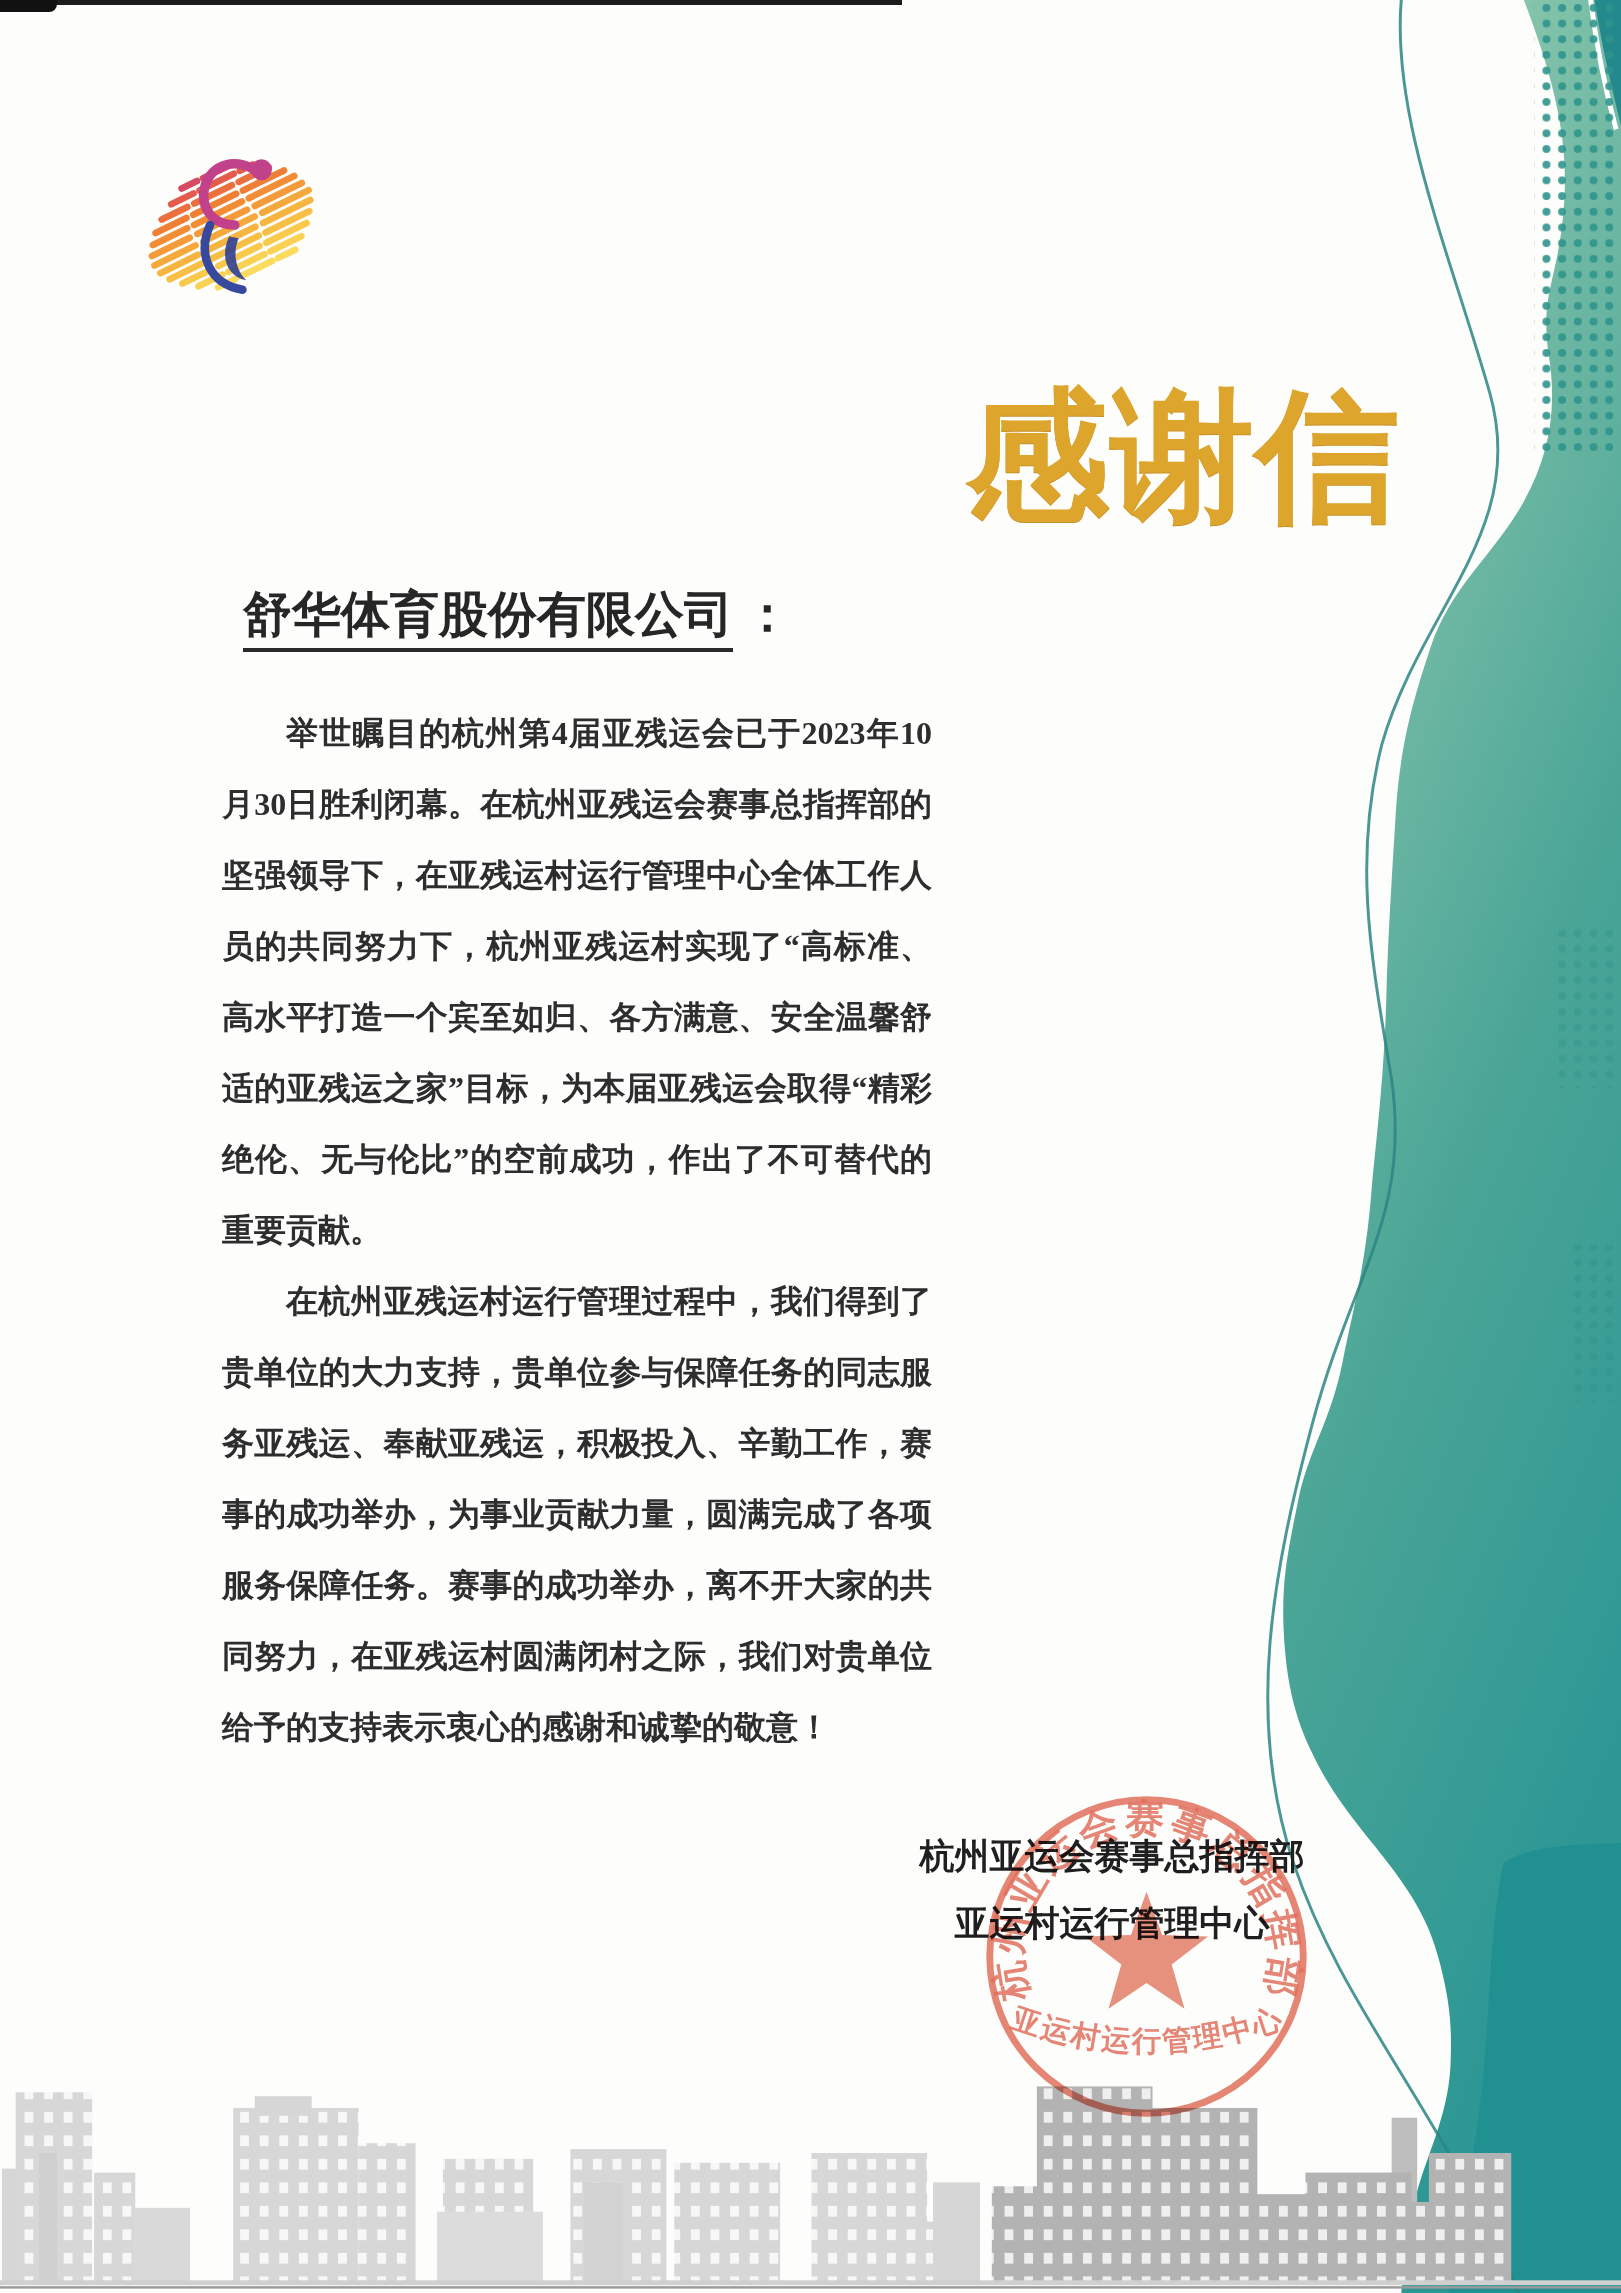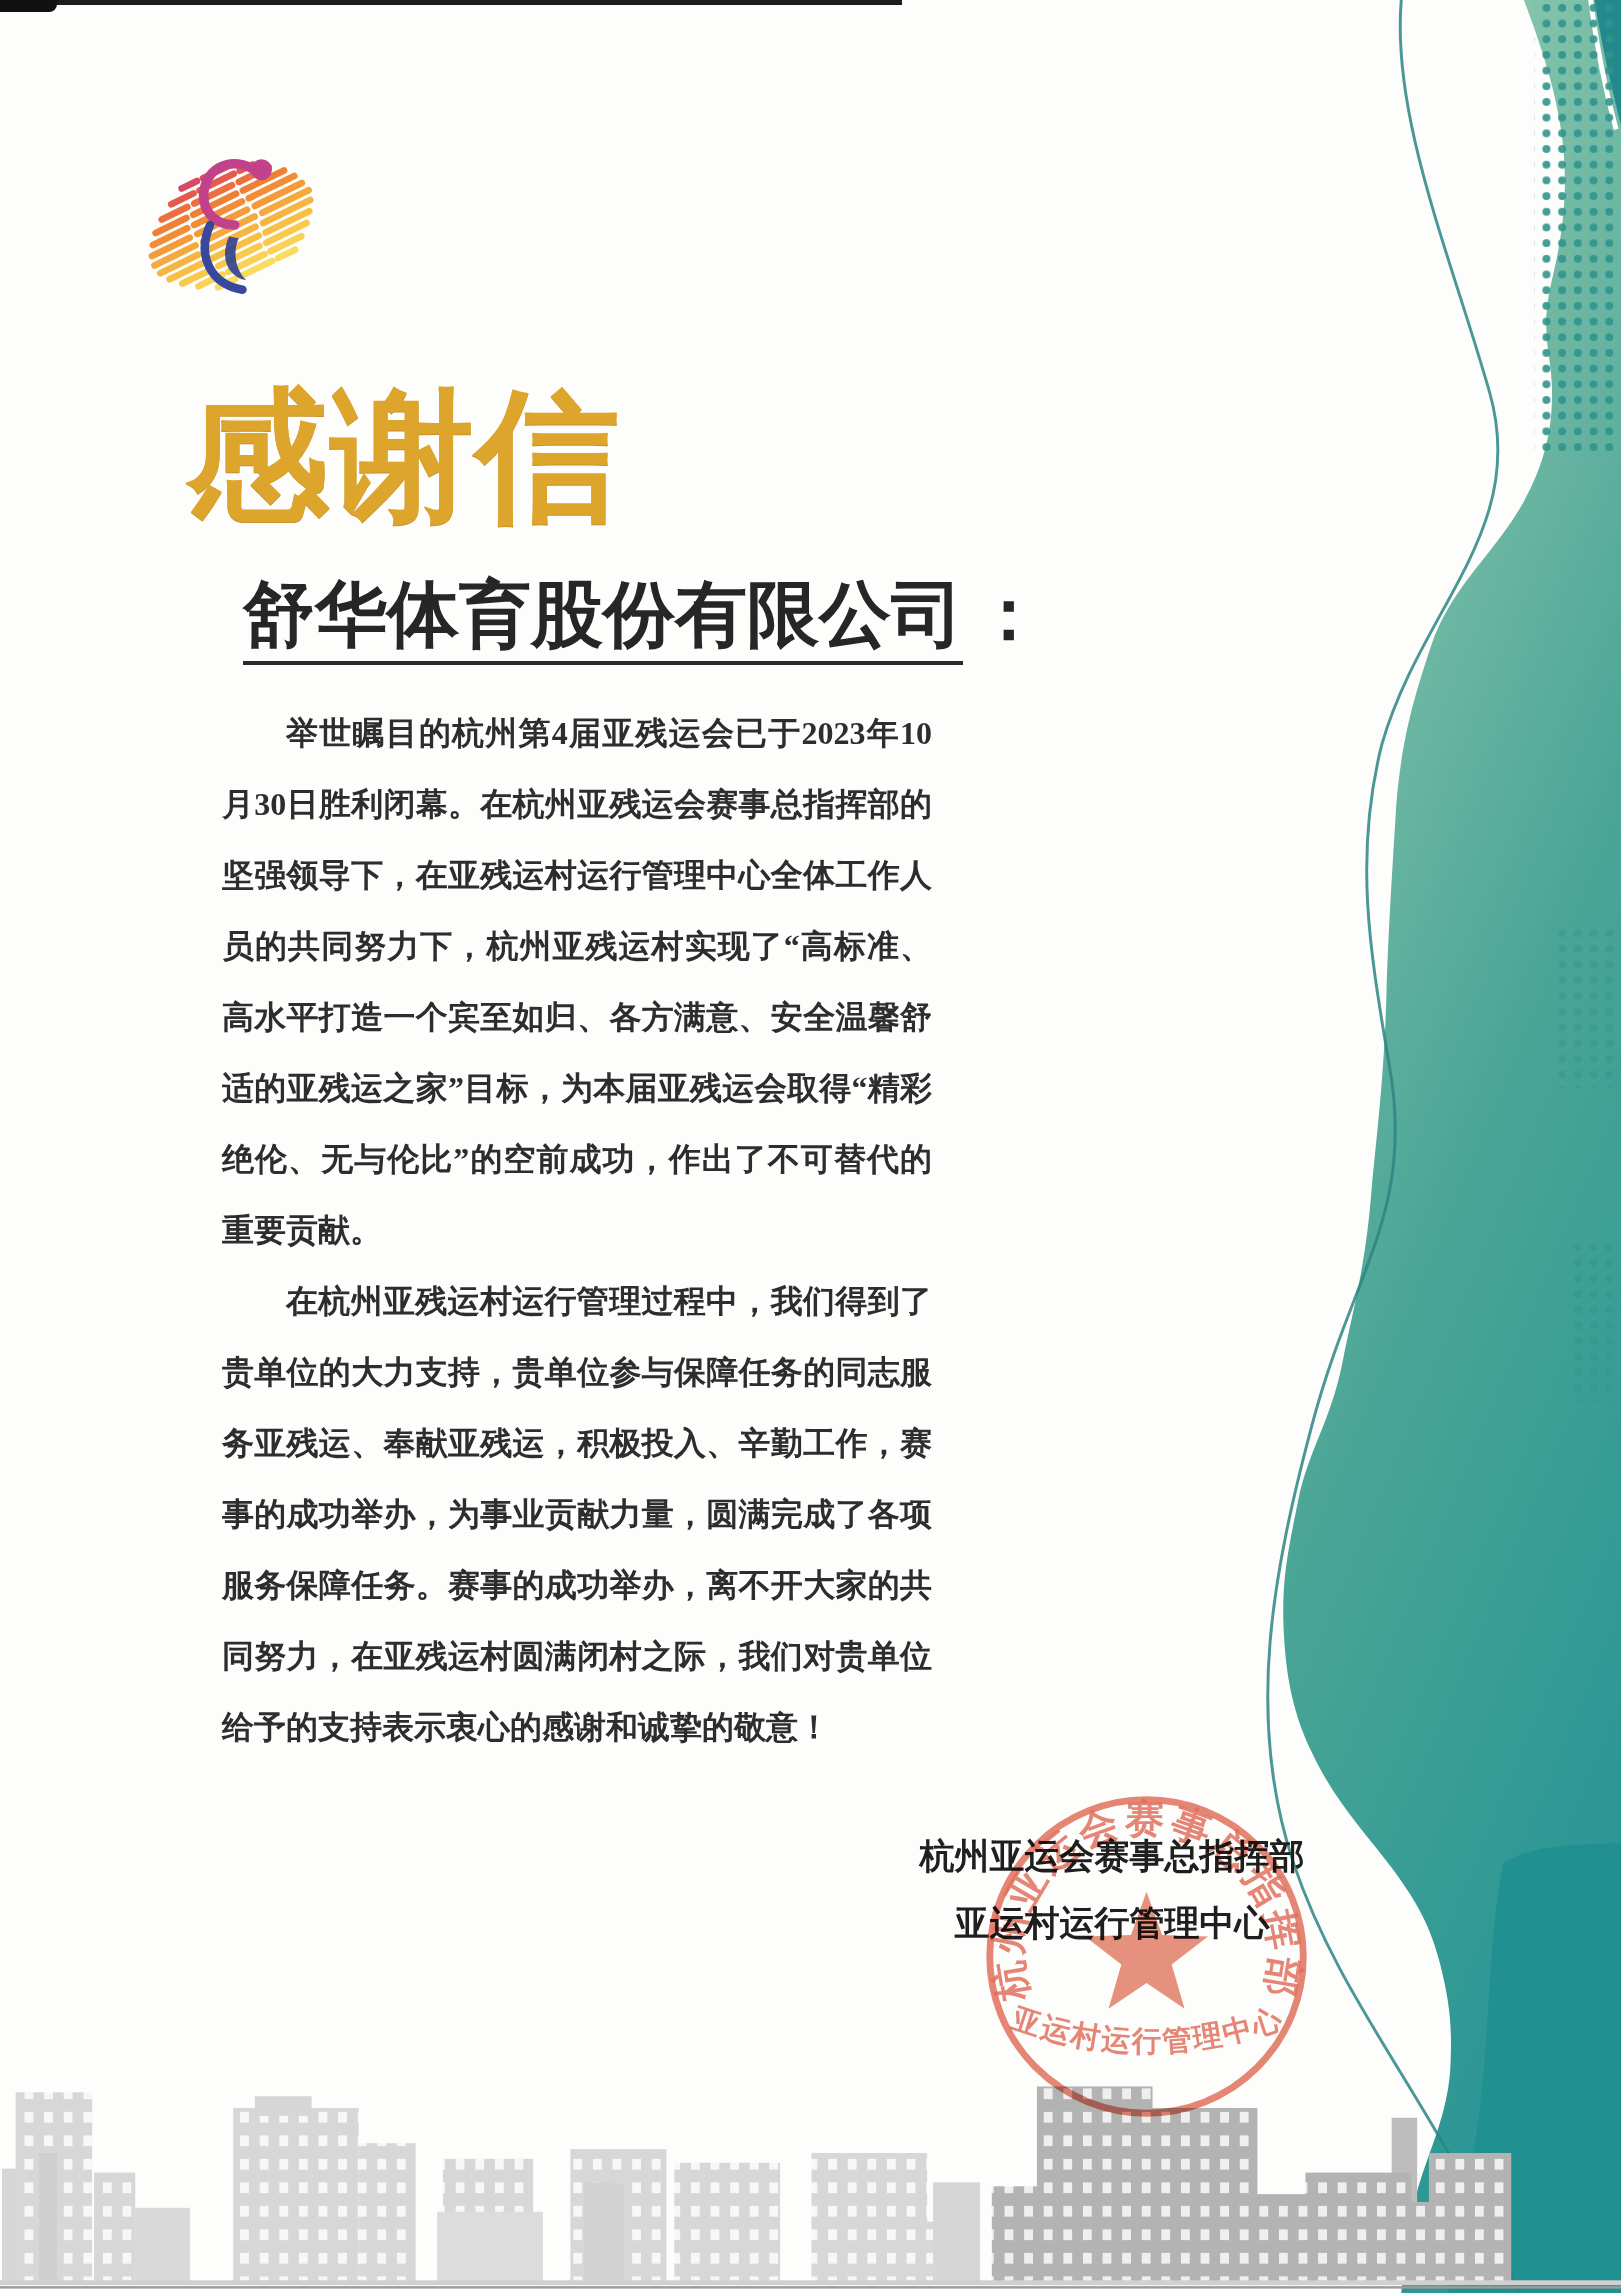"感谢信" .letter-title { text-align: left -> right }
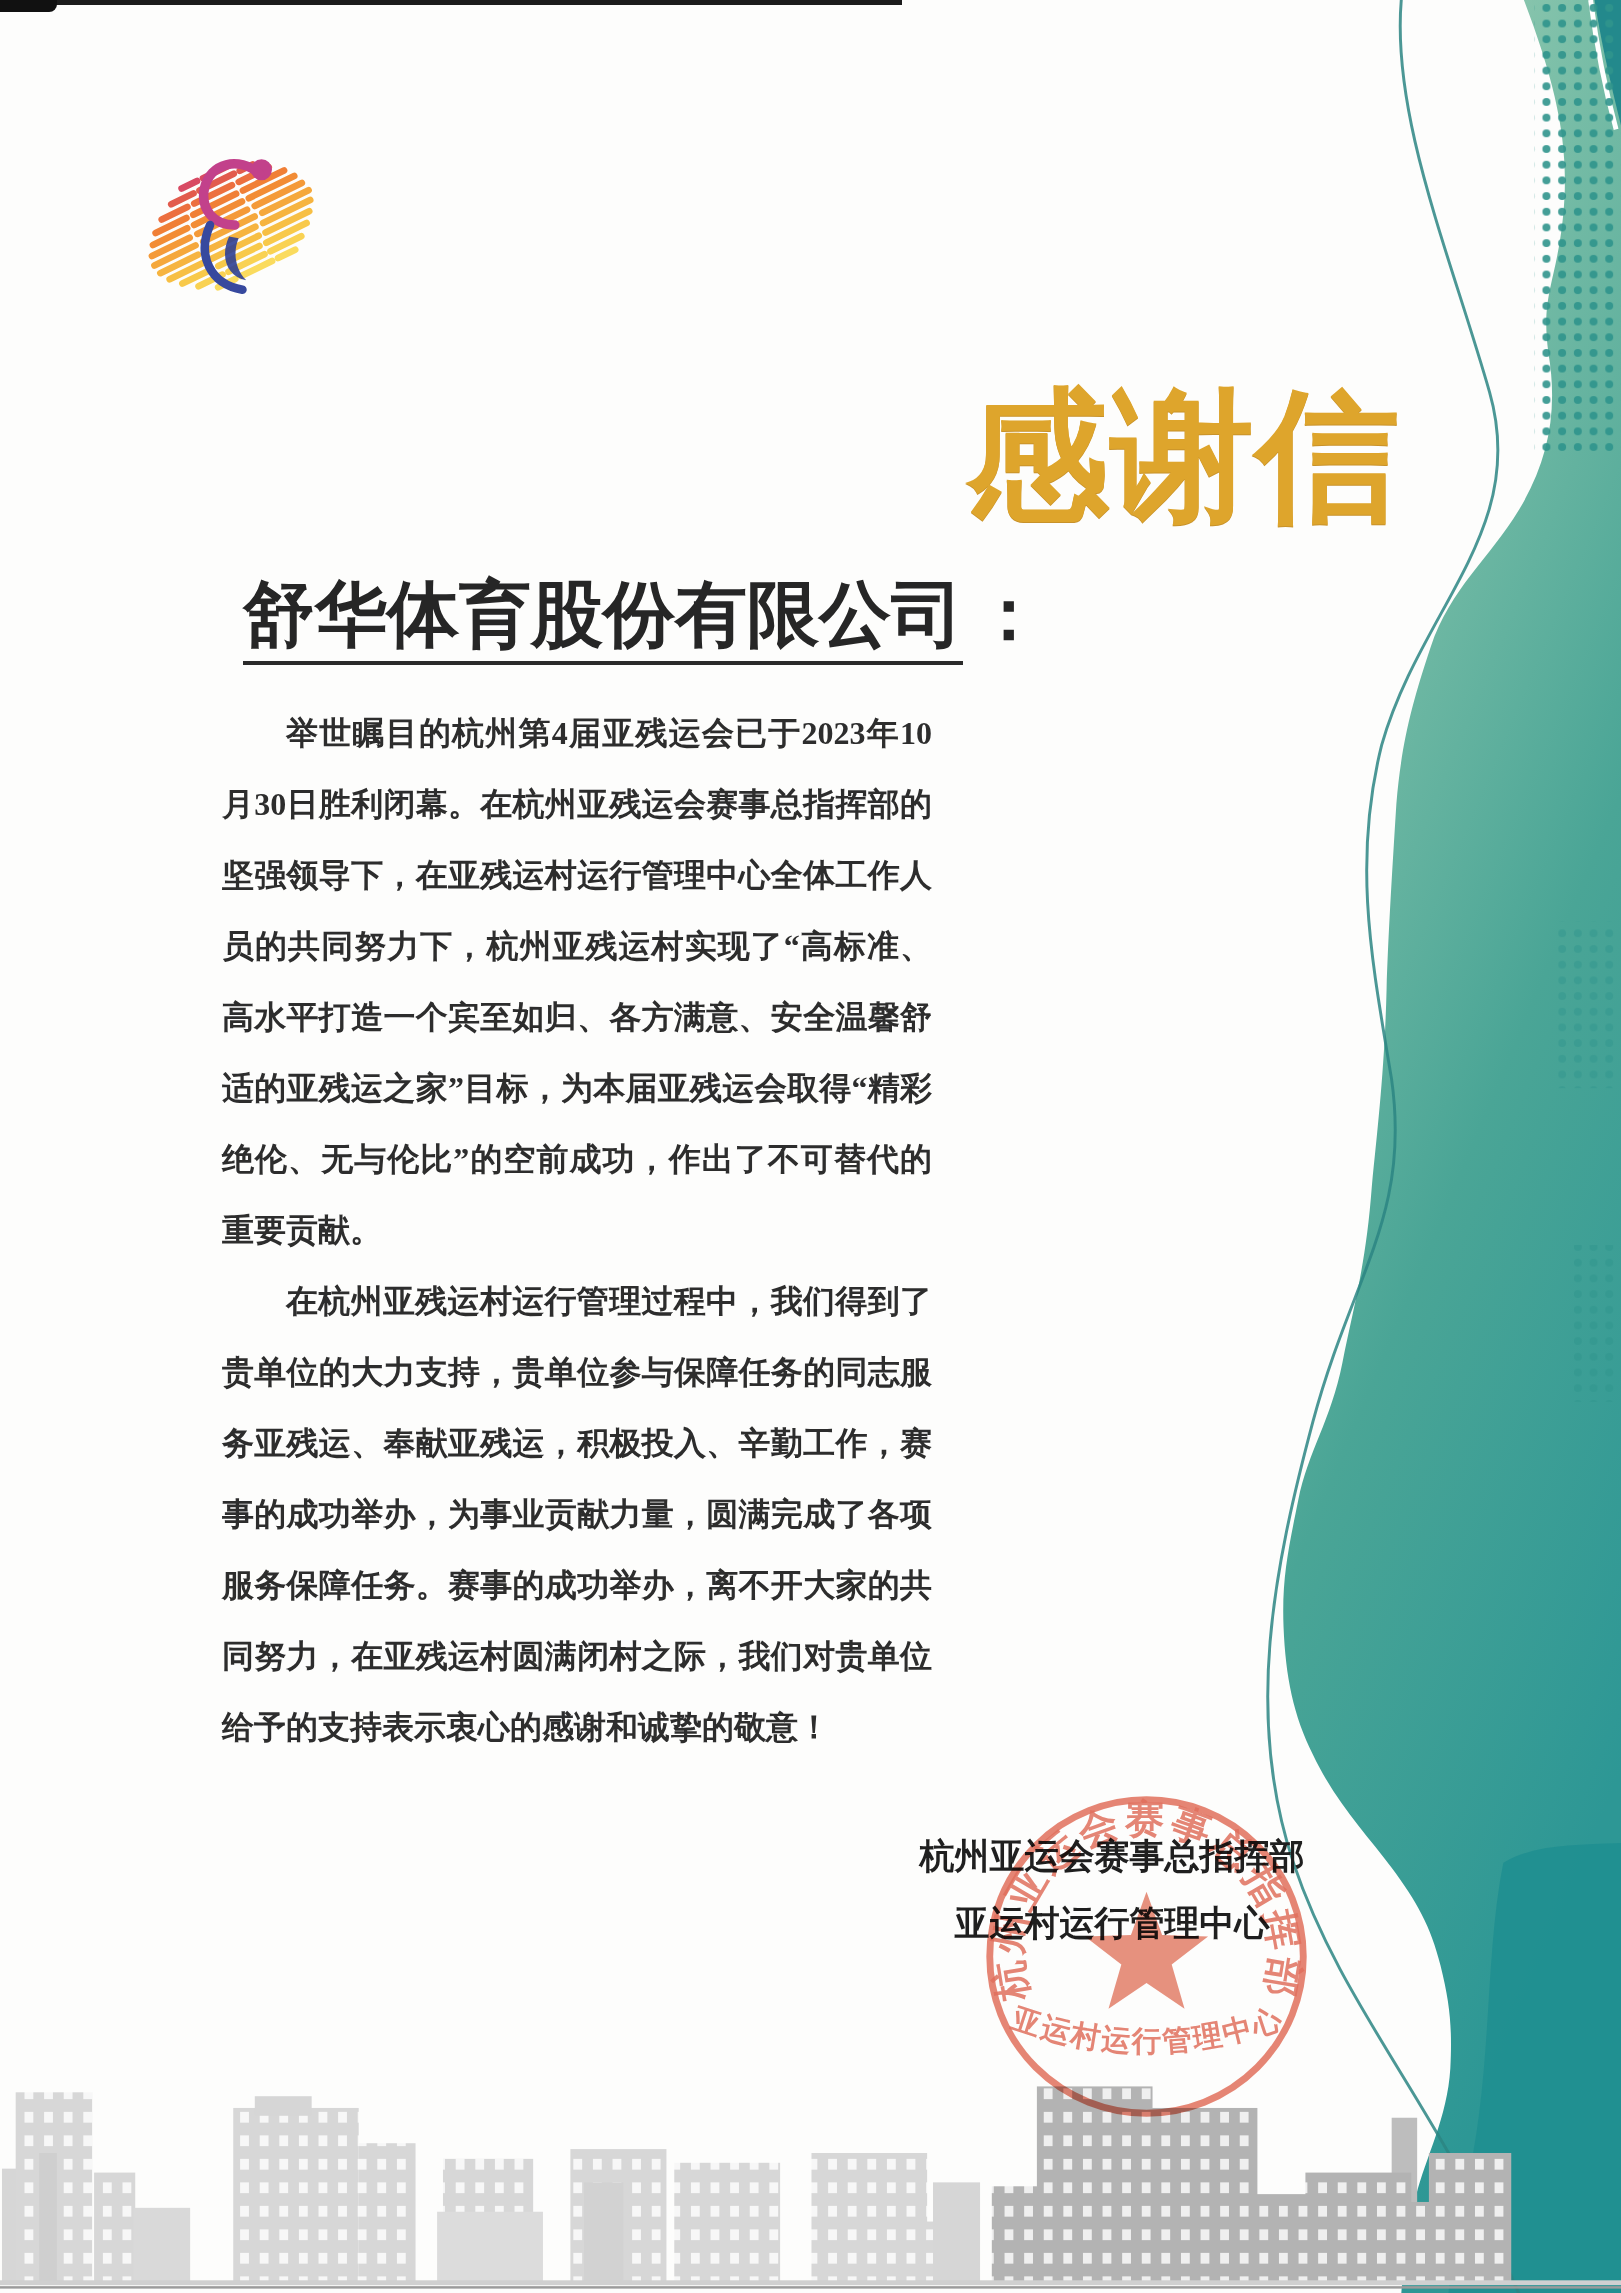"舒华体育股份有限公司 ：" .recipient-line { font-size: 72px -> 49px }
